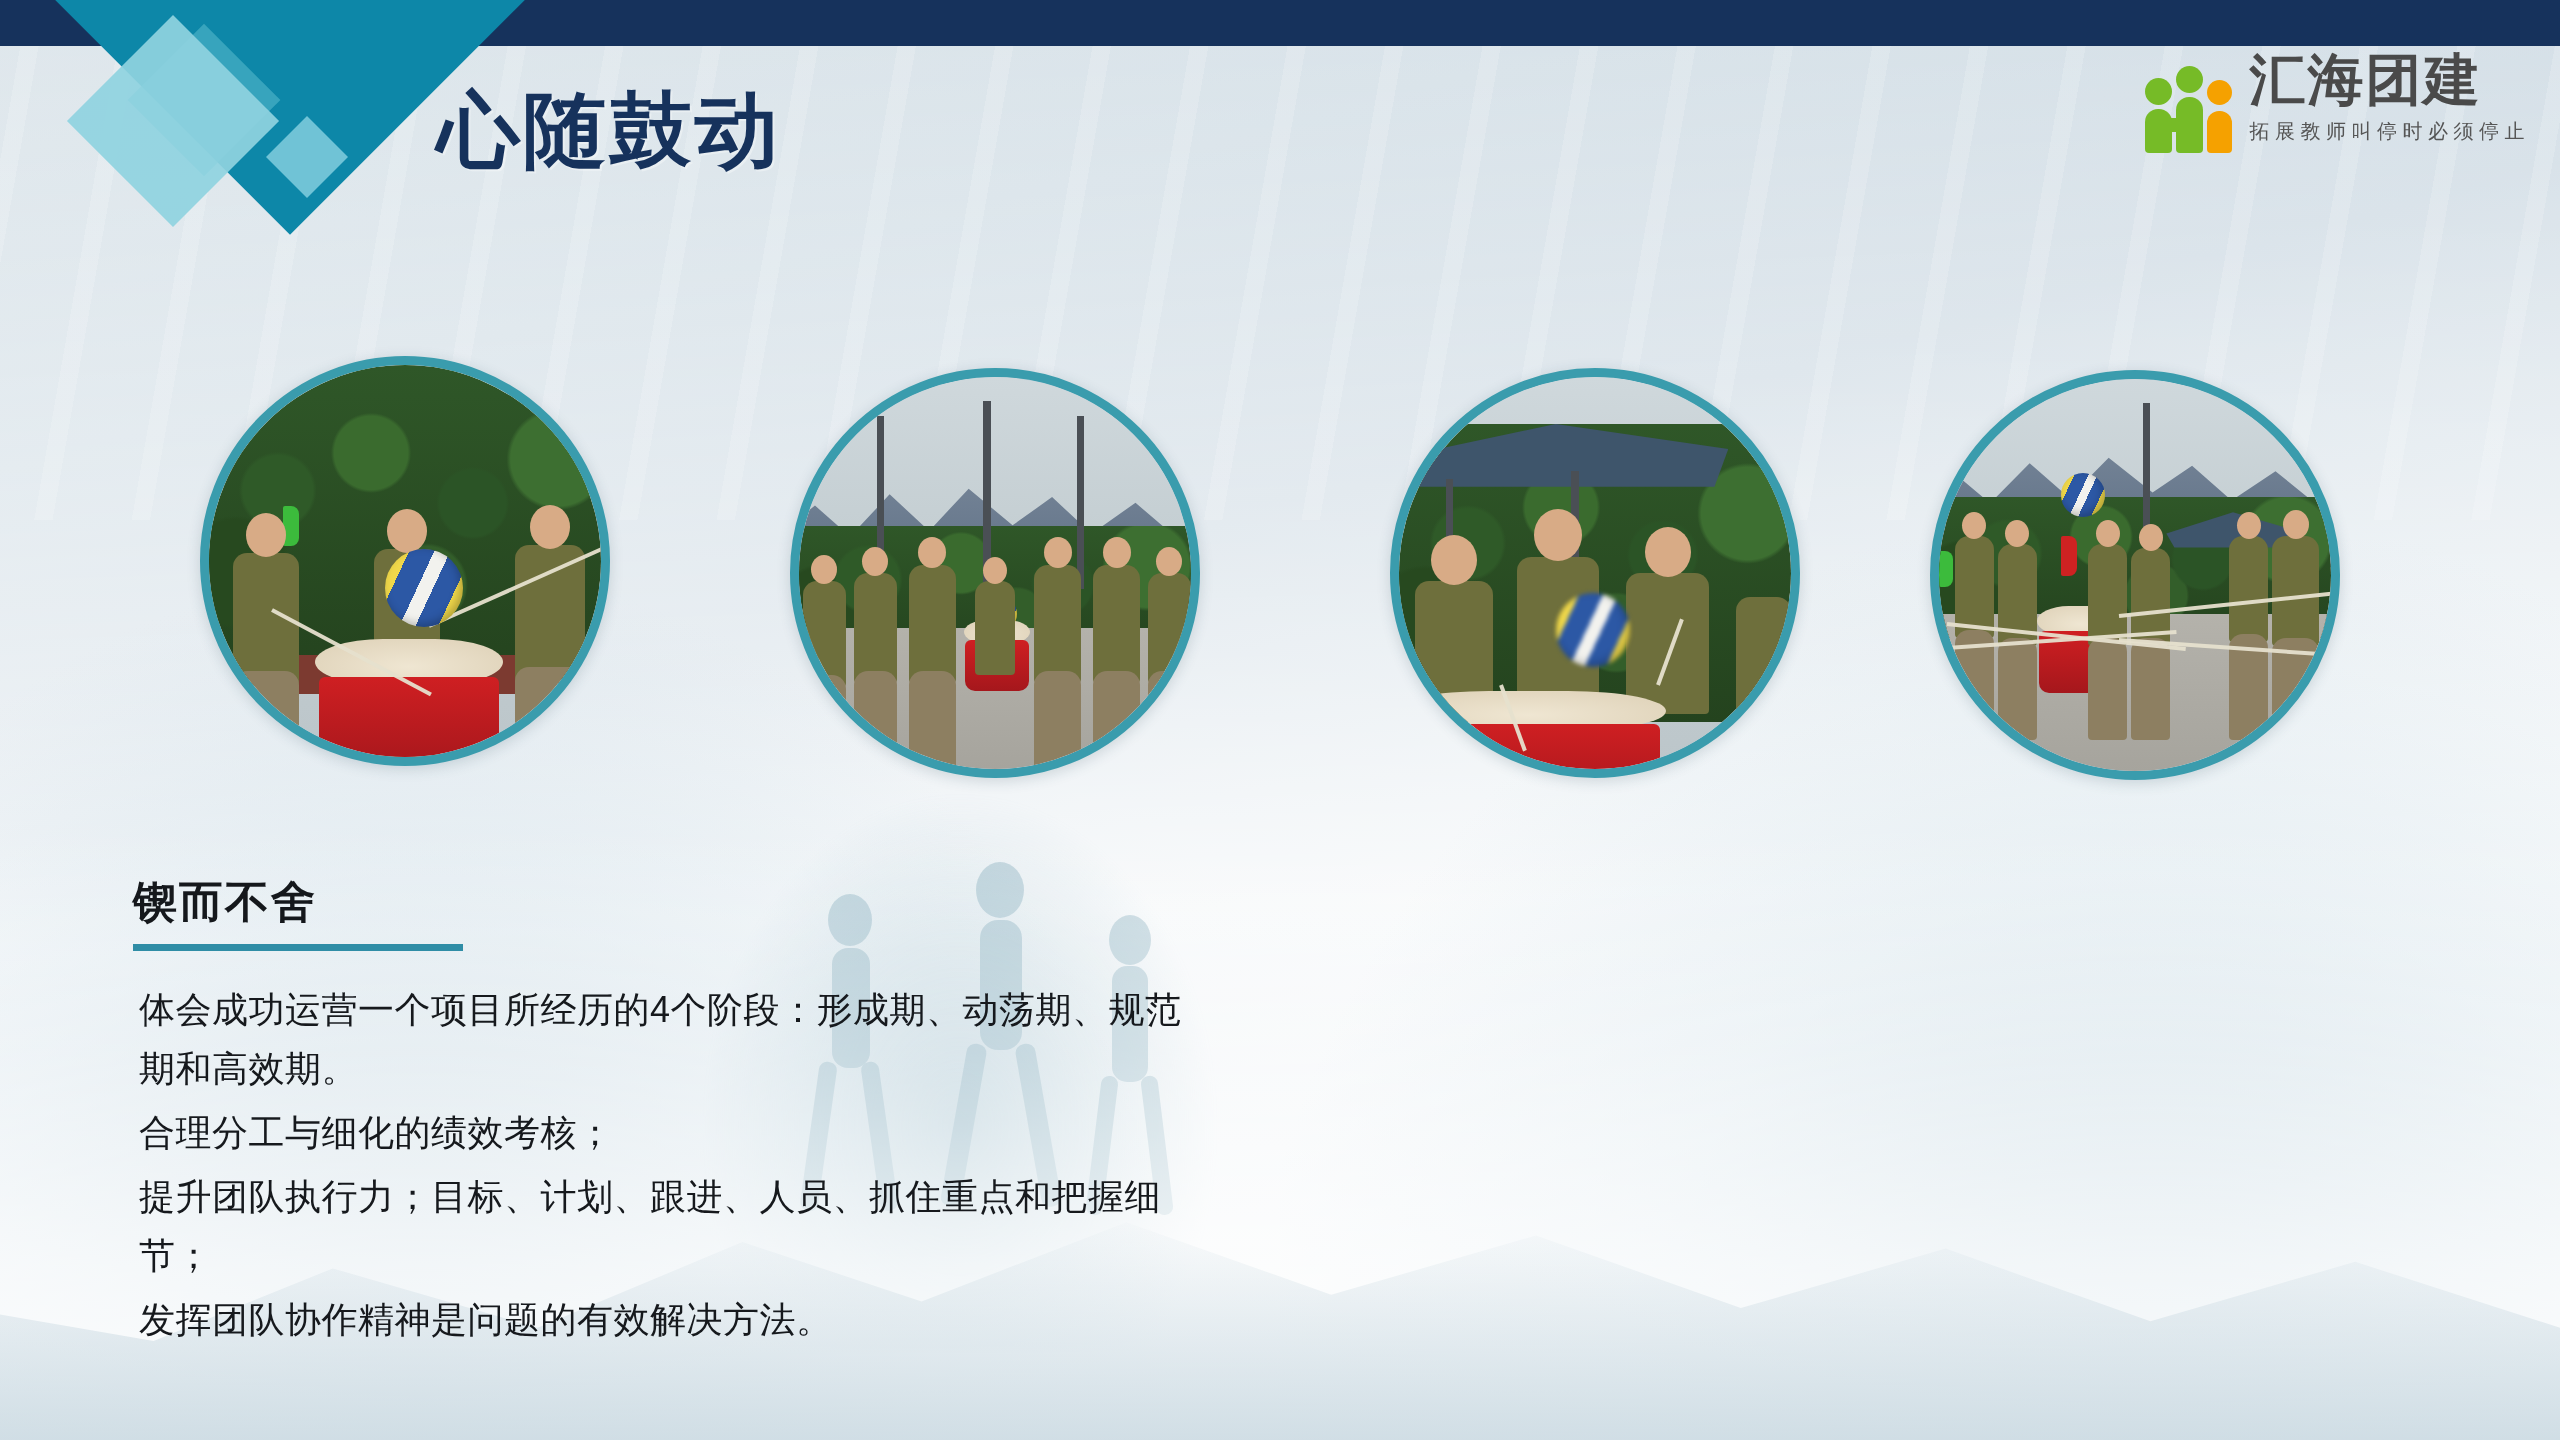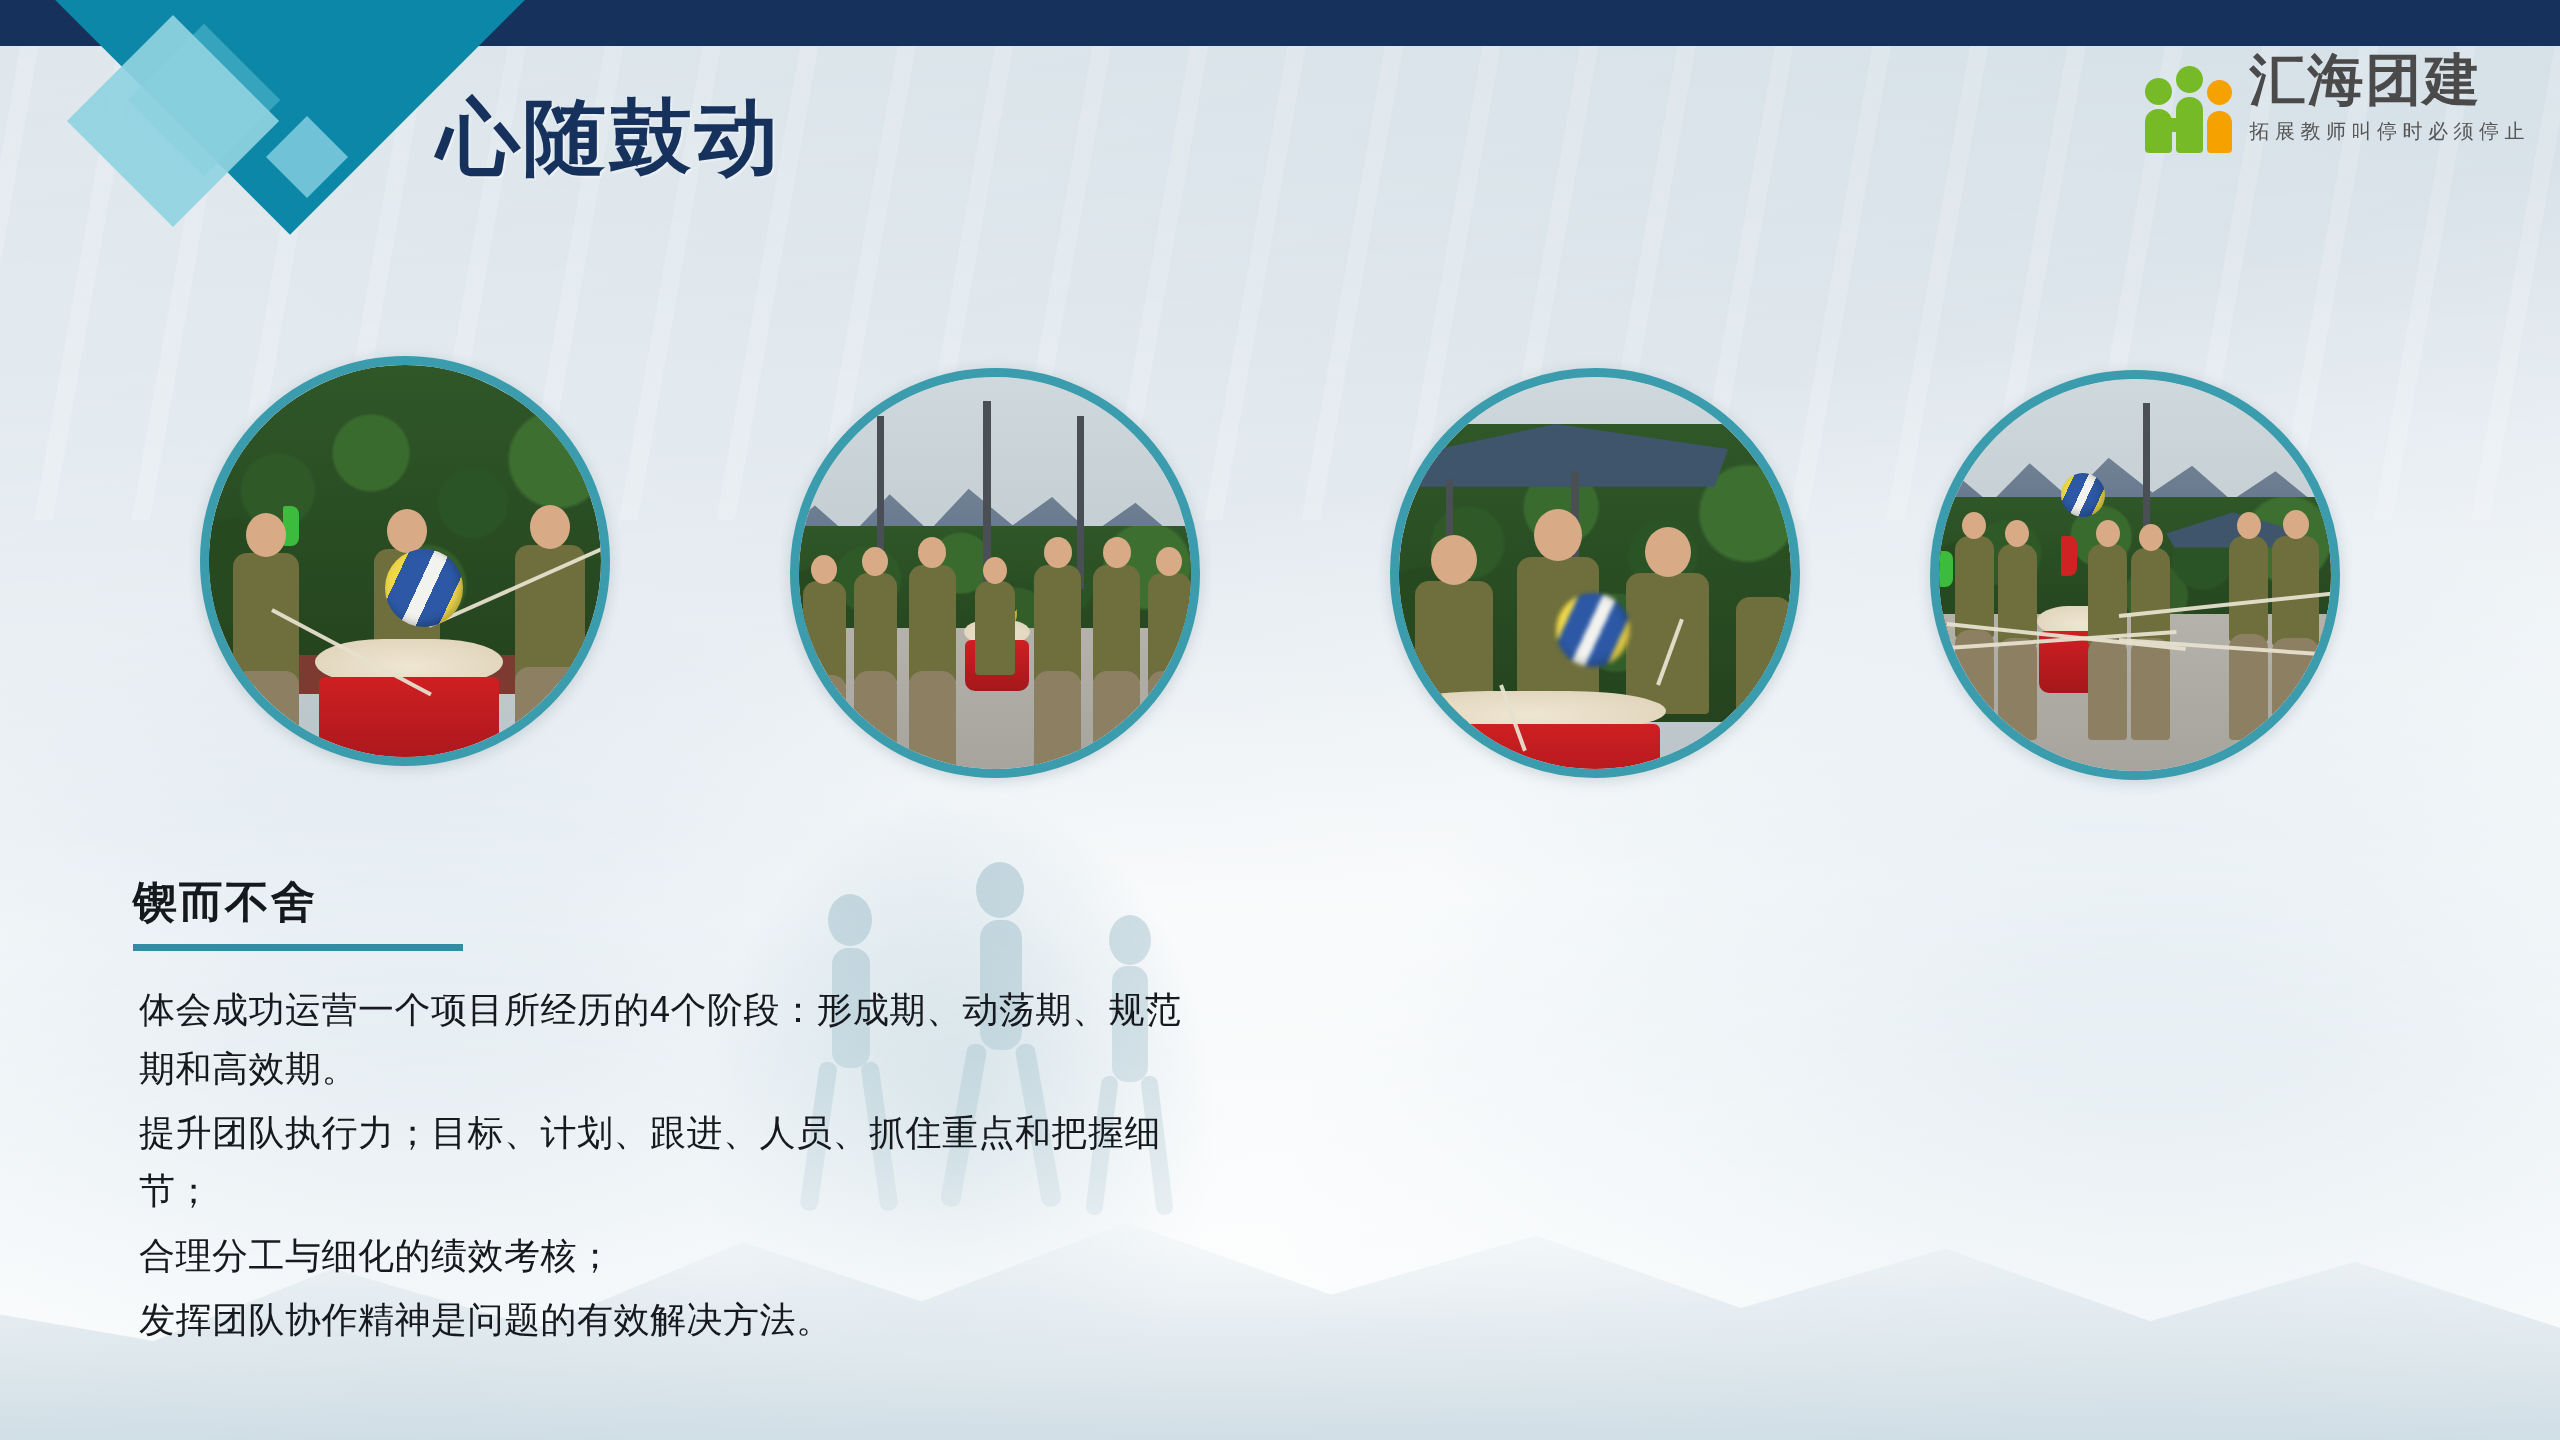"心随鼓动" .slide-title { font-family: none -> Liberation Mono, monospace }
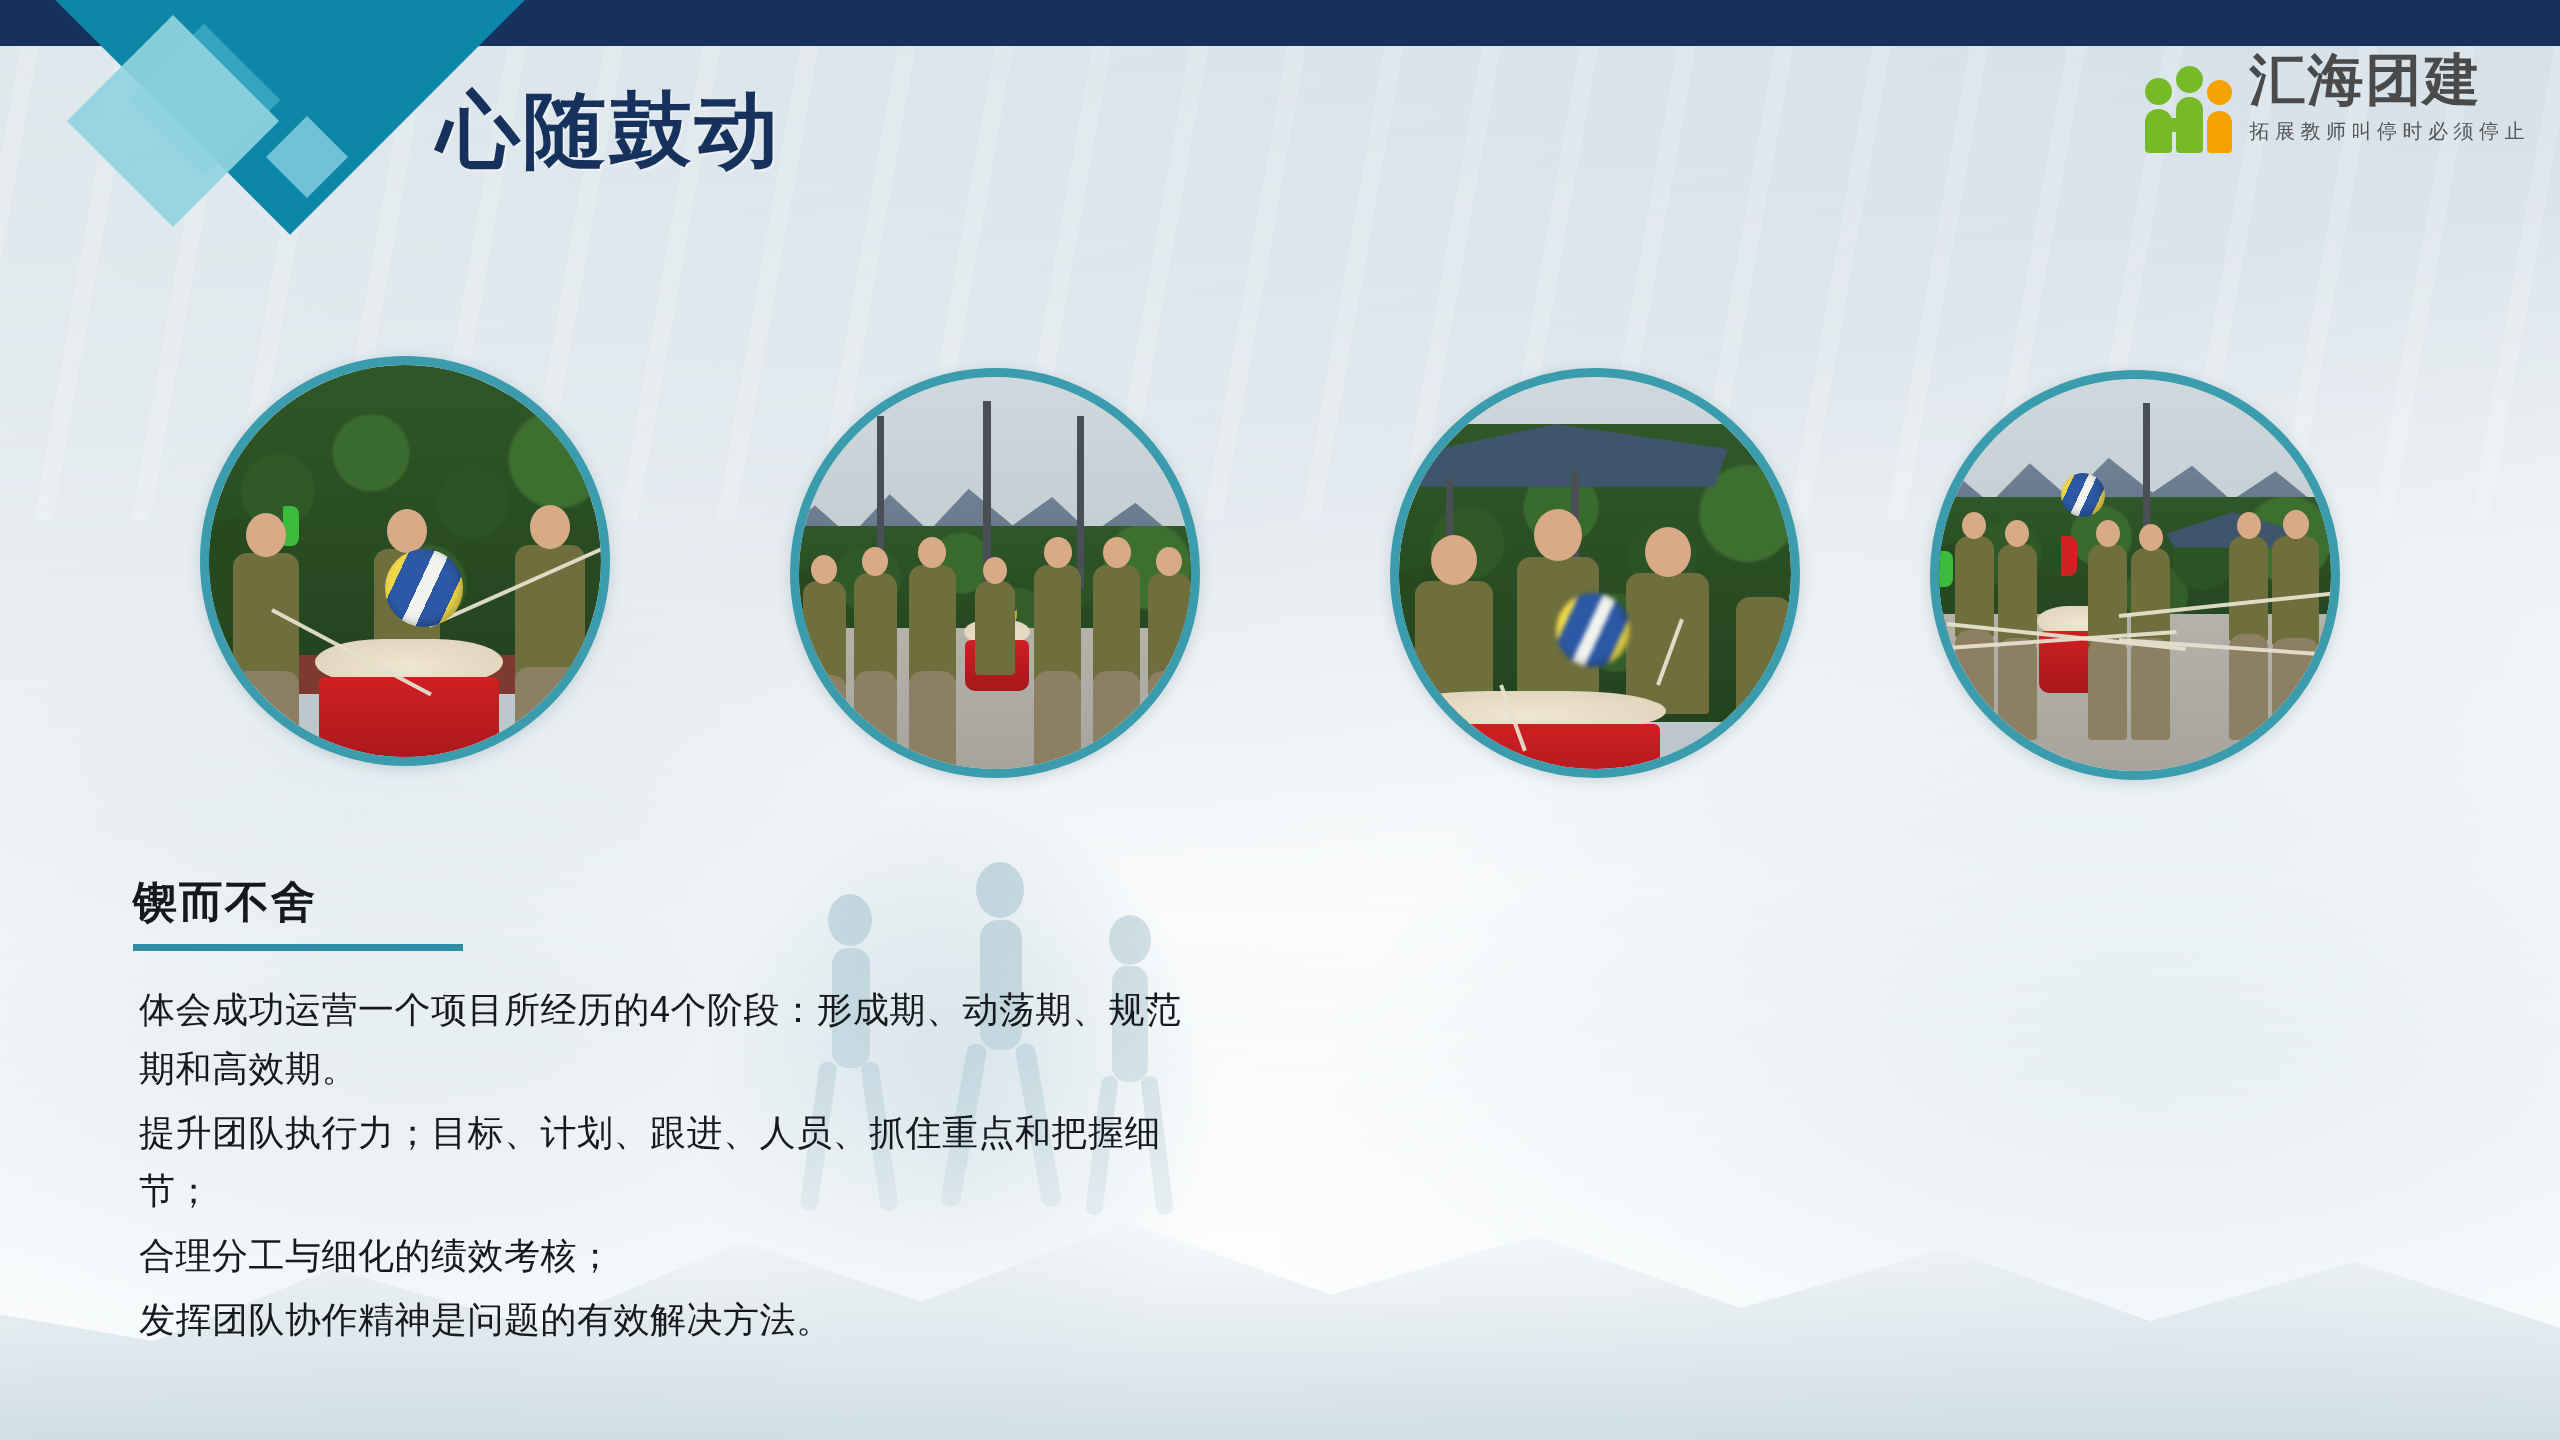"提升团队执行力；目标、计划、跟进、人员、抓住重点和把握细节；" p { order: before "合理分工与细化的绩效考核；" -> after "合理分工与细化的绩效考核；" }
